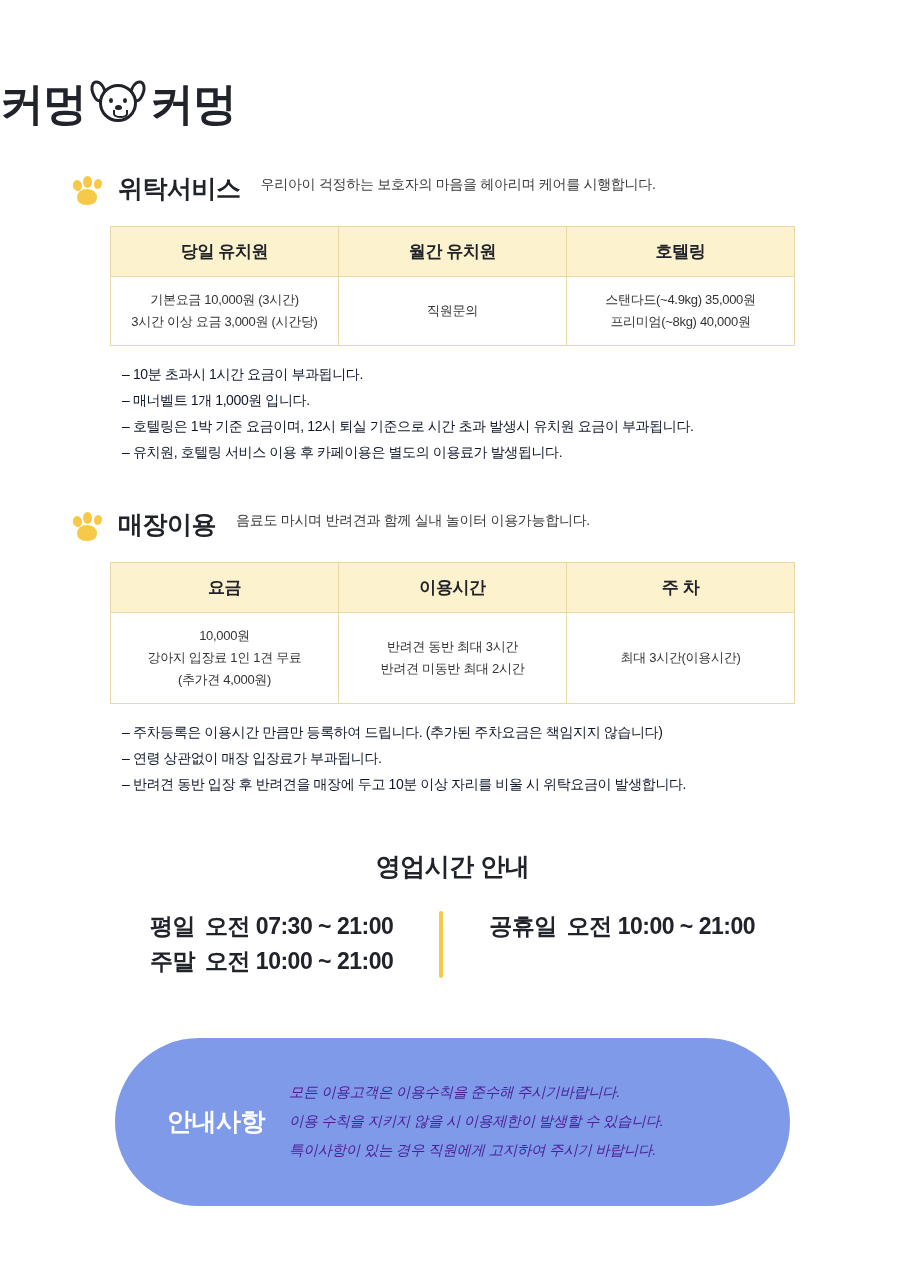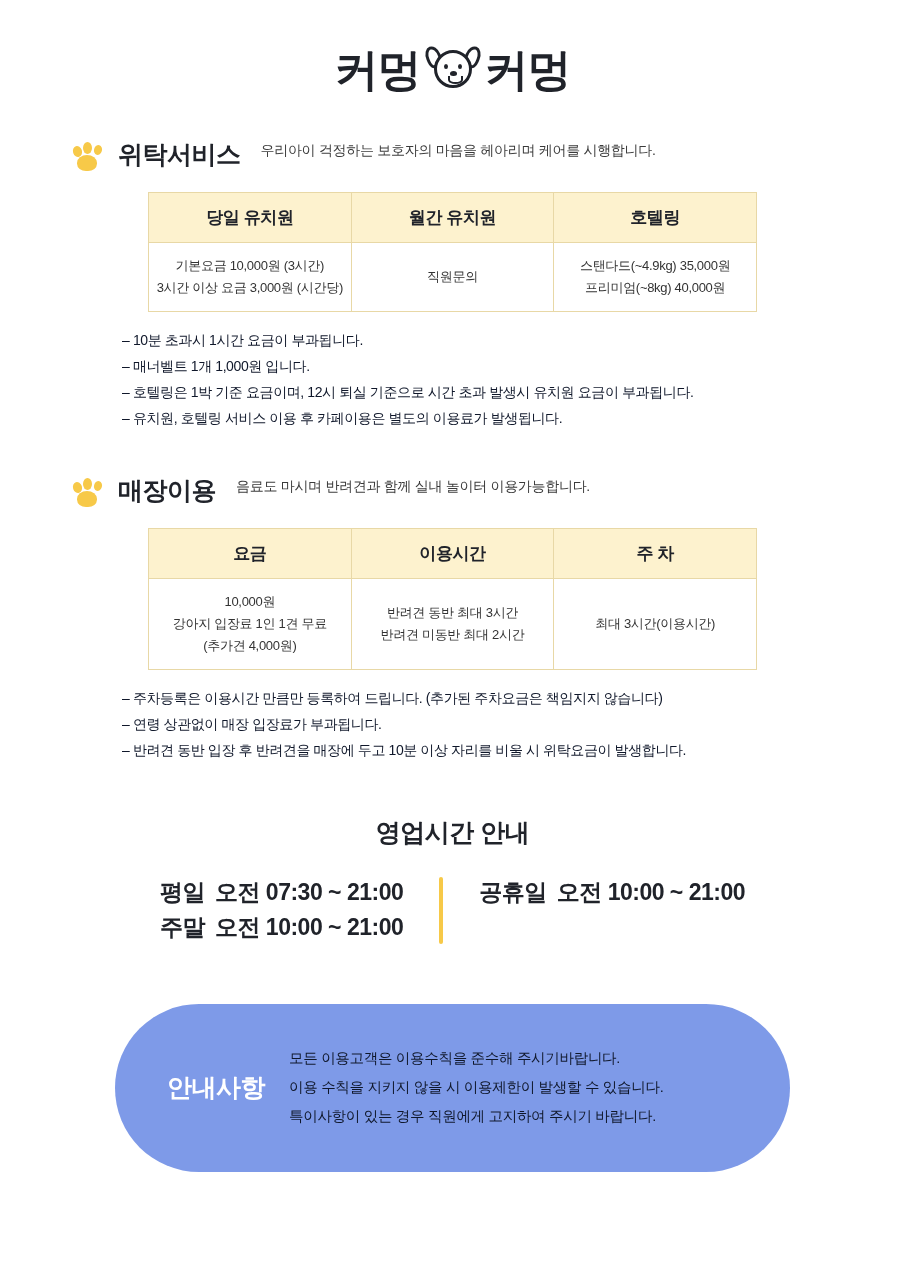"커멍" .logo-wrap { padding-top: 44px -> 78px; text-align: center -> left }
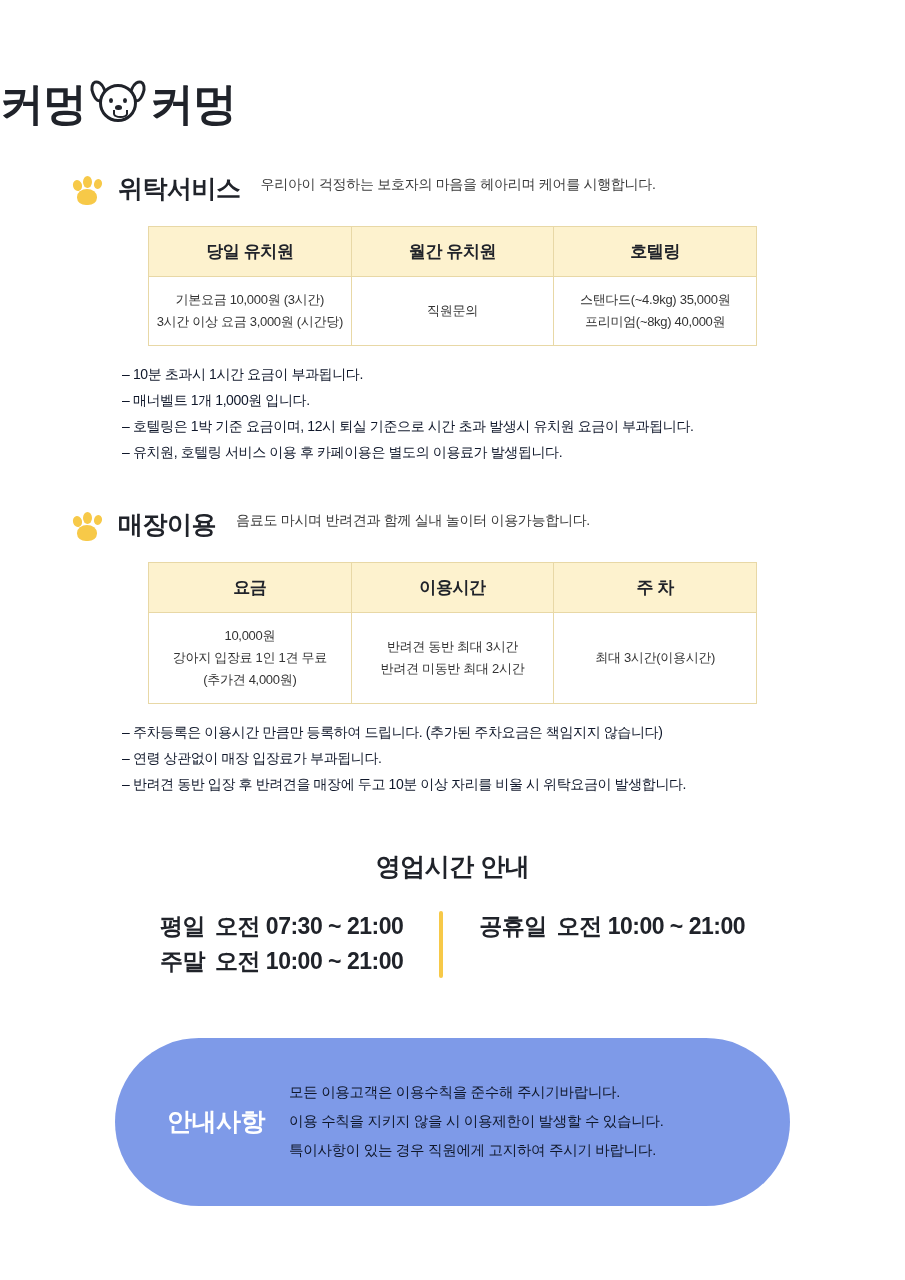"당일 유치원" table.price { width: 609px -> 685px }
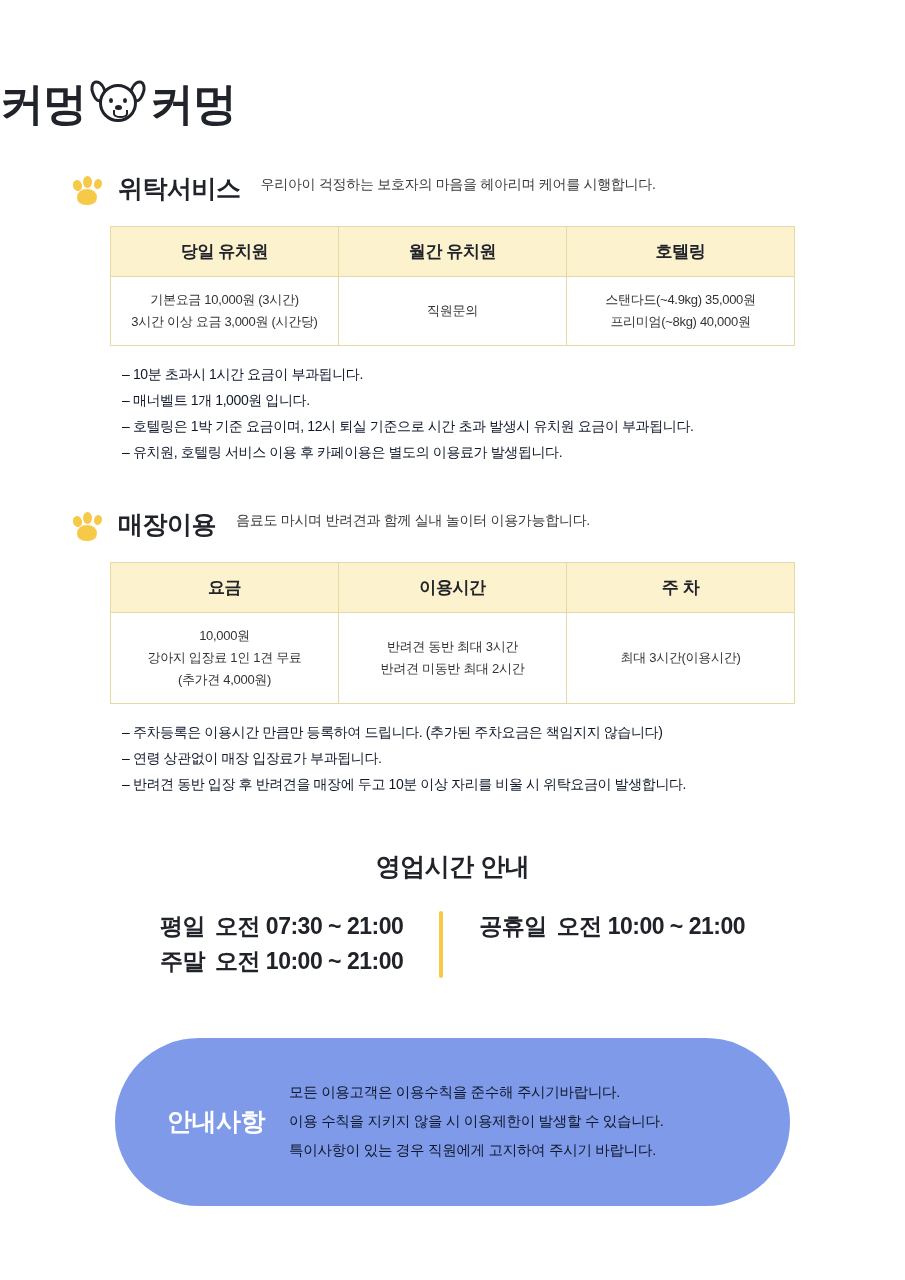"평일" .hours { gap: 8px -> 18px }
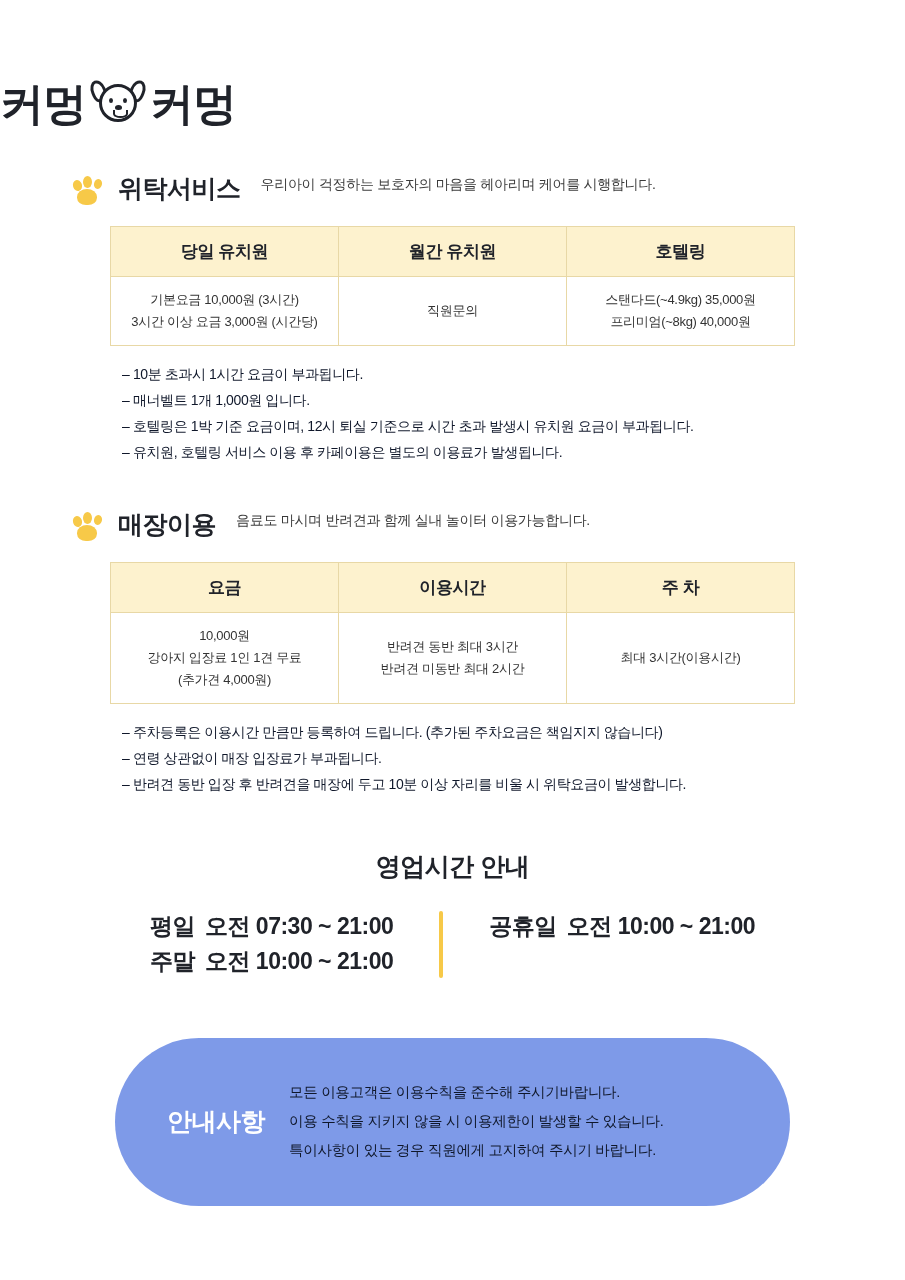"모든 이용고객은 이용수칙을 준수해 주시기바랍니다." .notice-lines { color: #0f172a -> #4c1d95; font-style: none -> italic }
